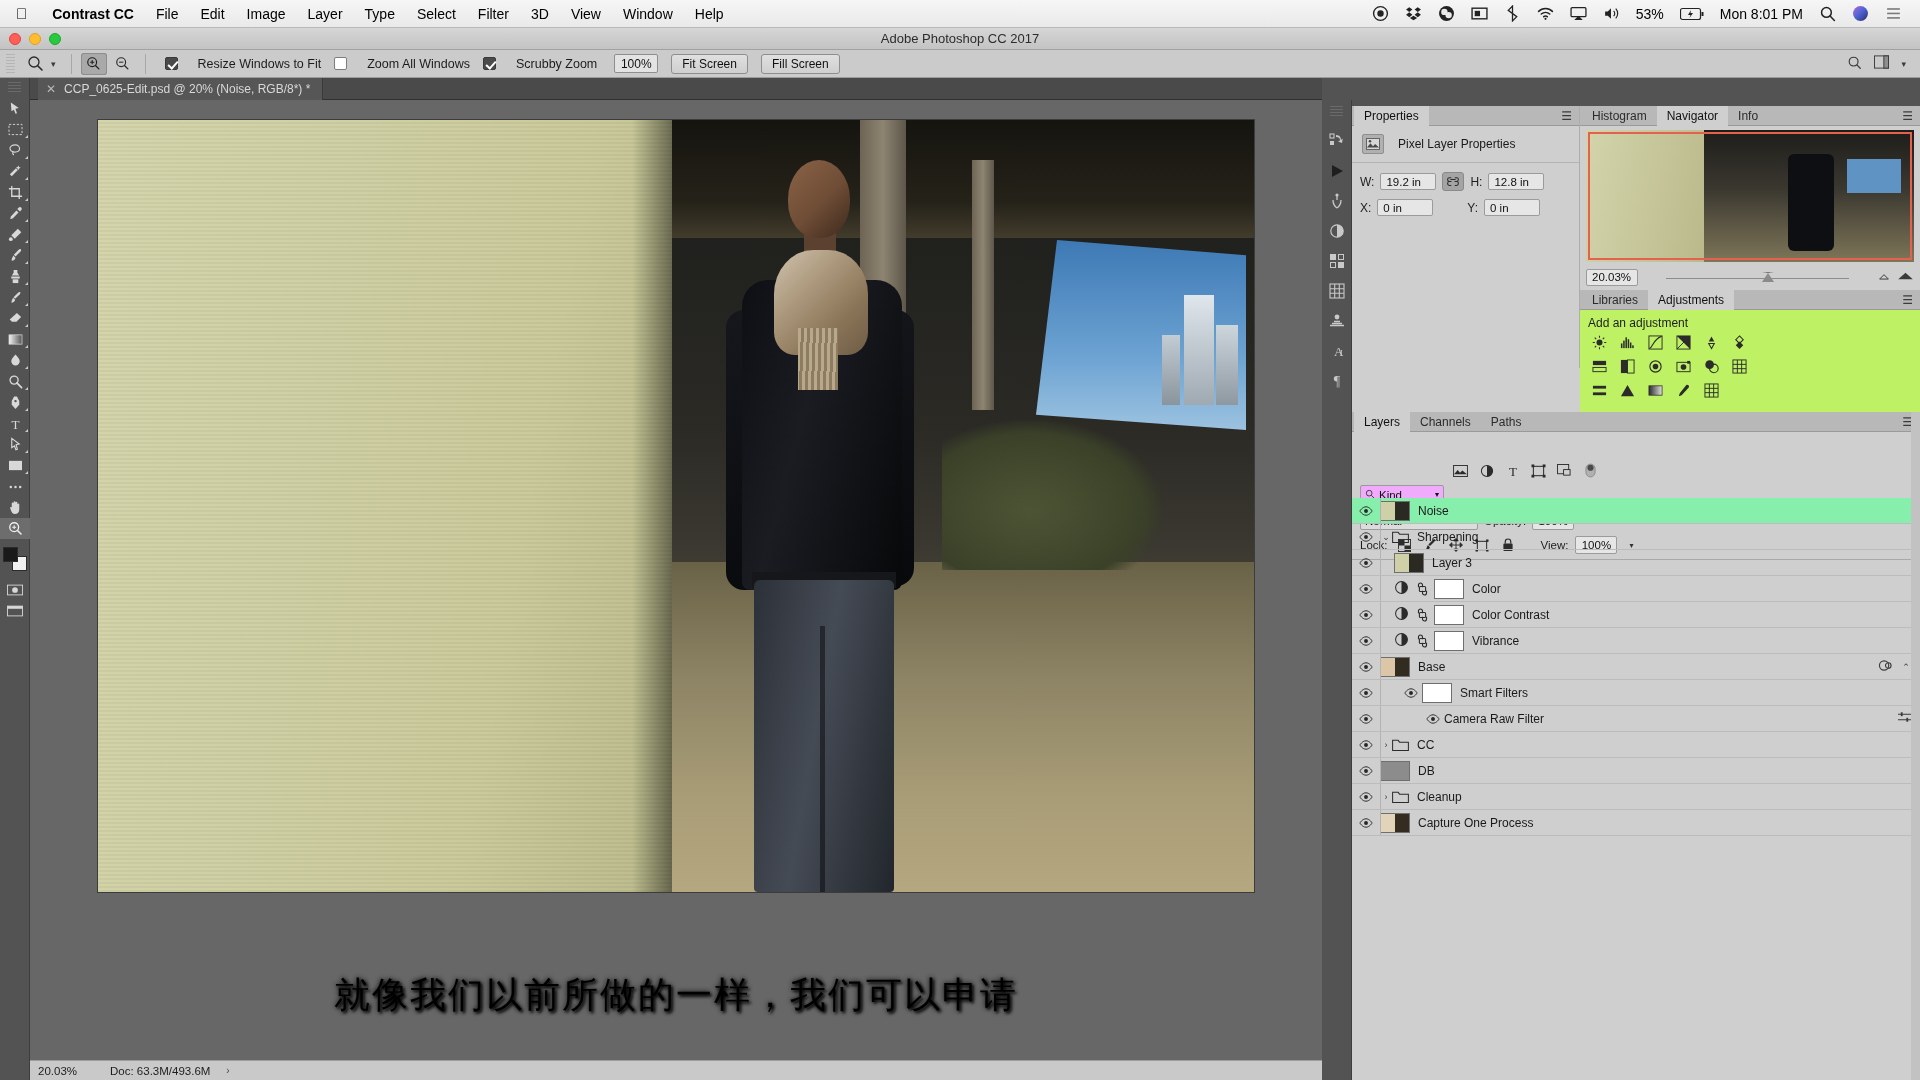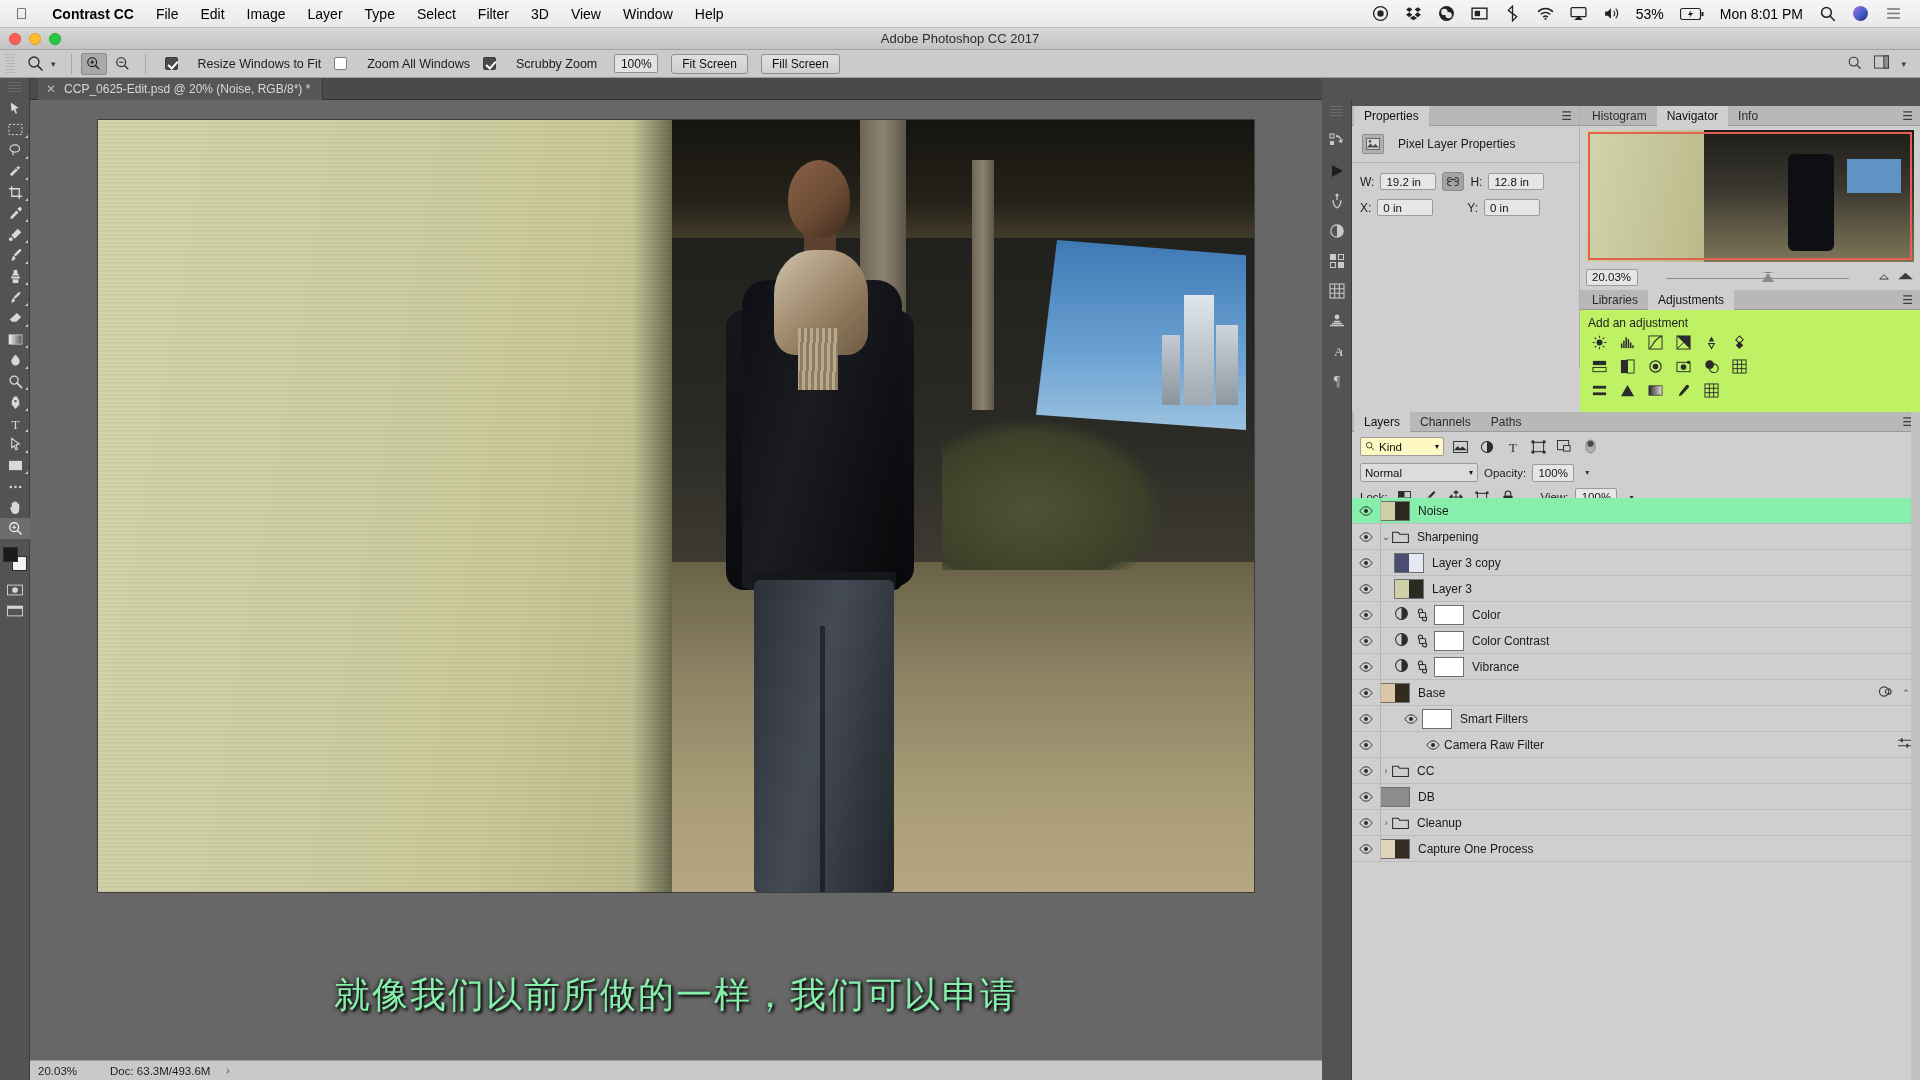"Kind" .kindsel { background: #fef9c3 -> #f0abfc; margin-top: none -> 48px }
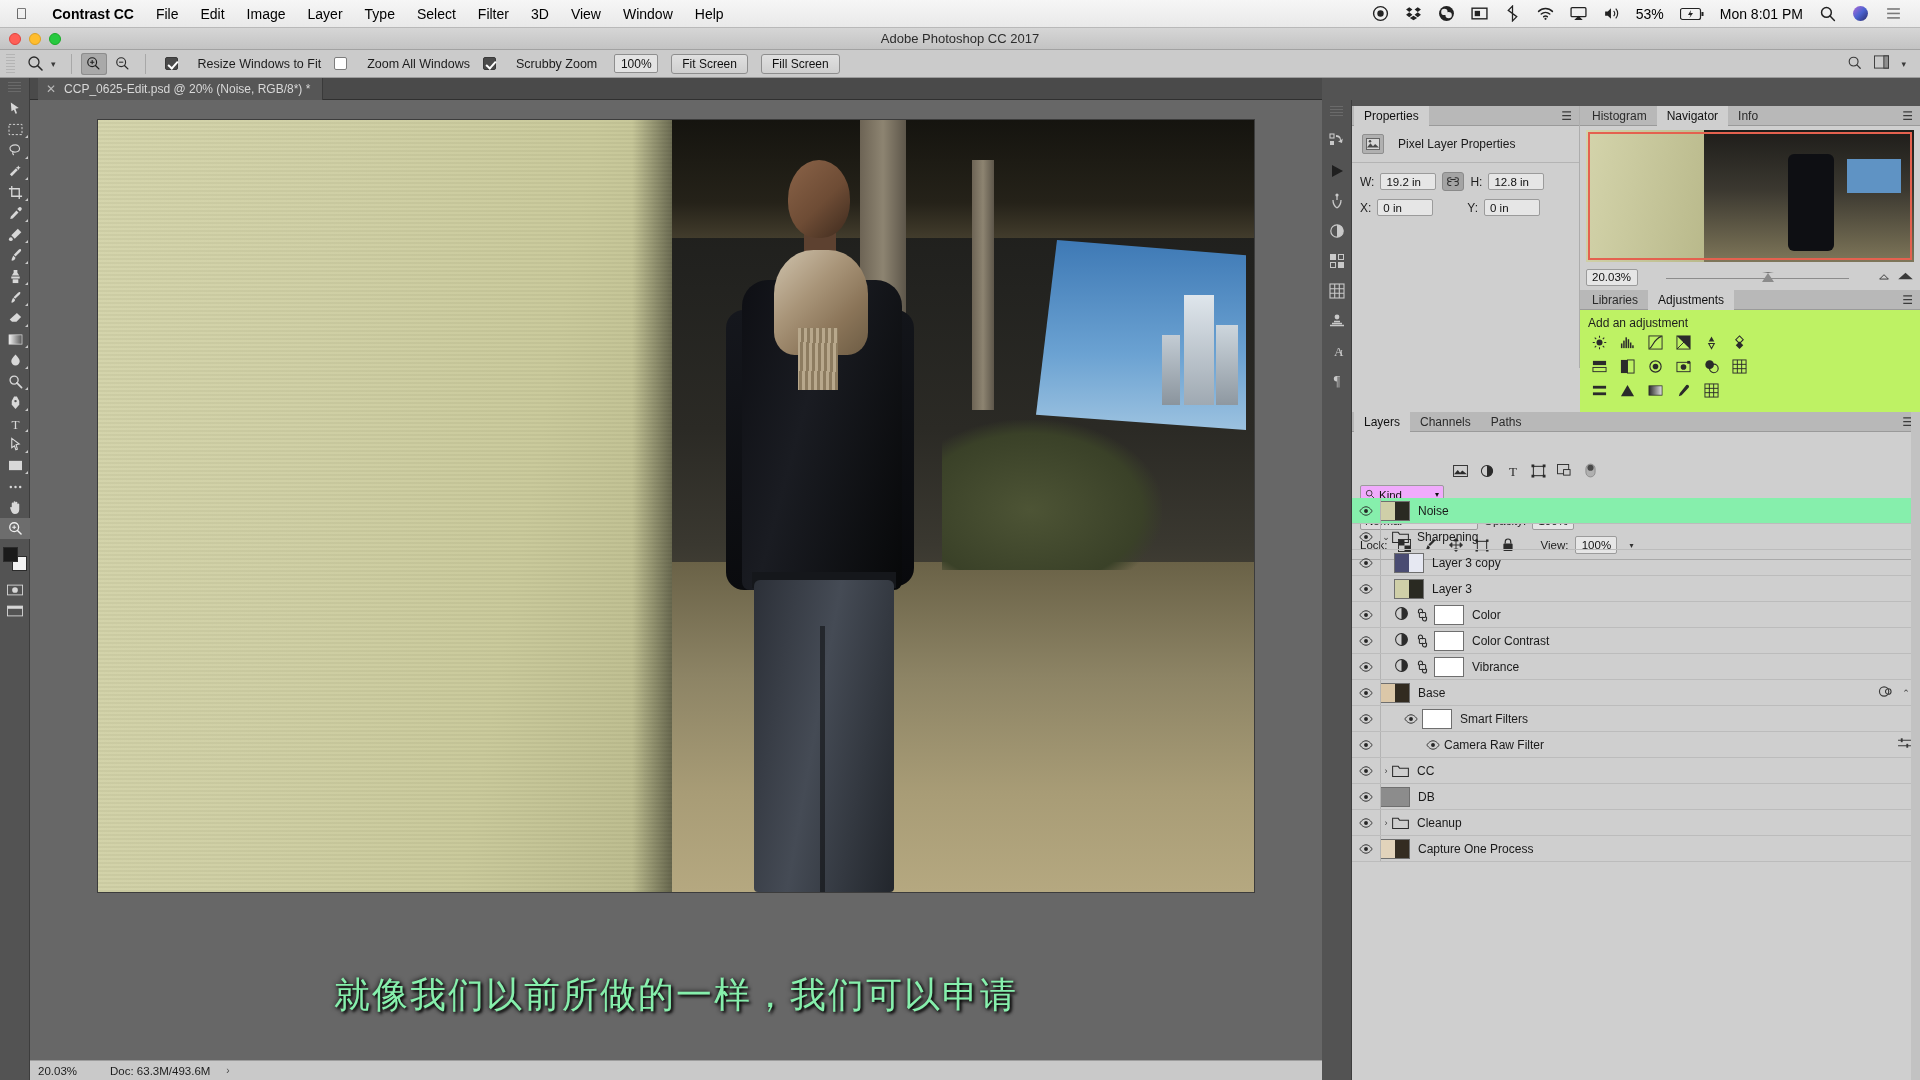"Layer 3 copy" div.lrow { html: <div> <div> <svg> <path></path> <circle></circle> </svg> </div> <div></div> <span></span> <span> <span></span> <span></span> </span> <span>Layer 3 copy</span> </div> -> none }
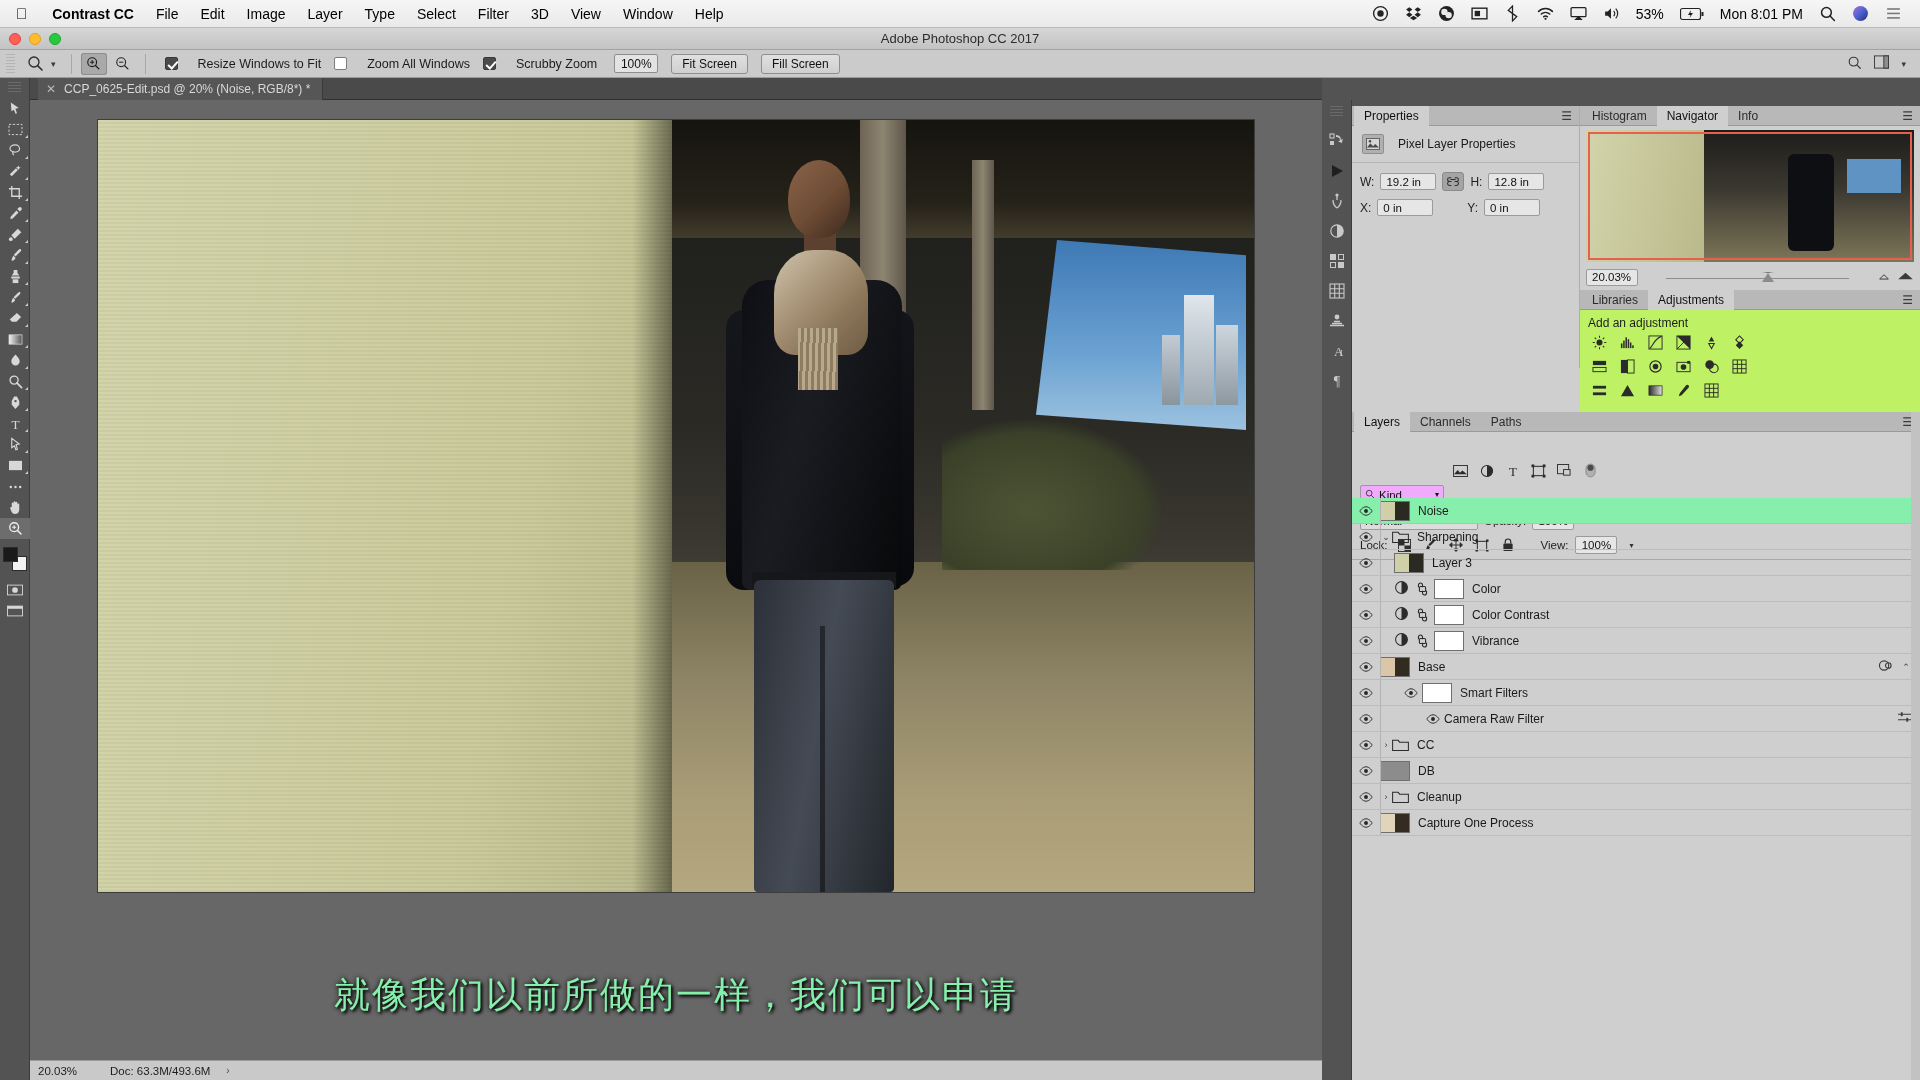"就像我们以前所做的一样，我们可以申请" .subtitle { color: #86efac -> #000000 }
